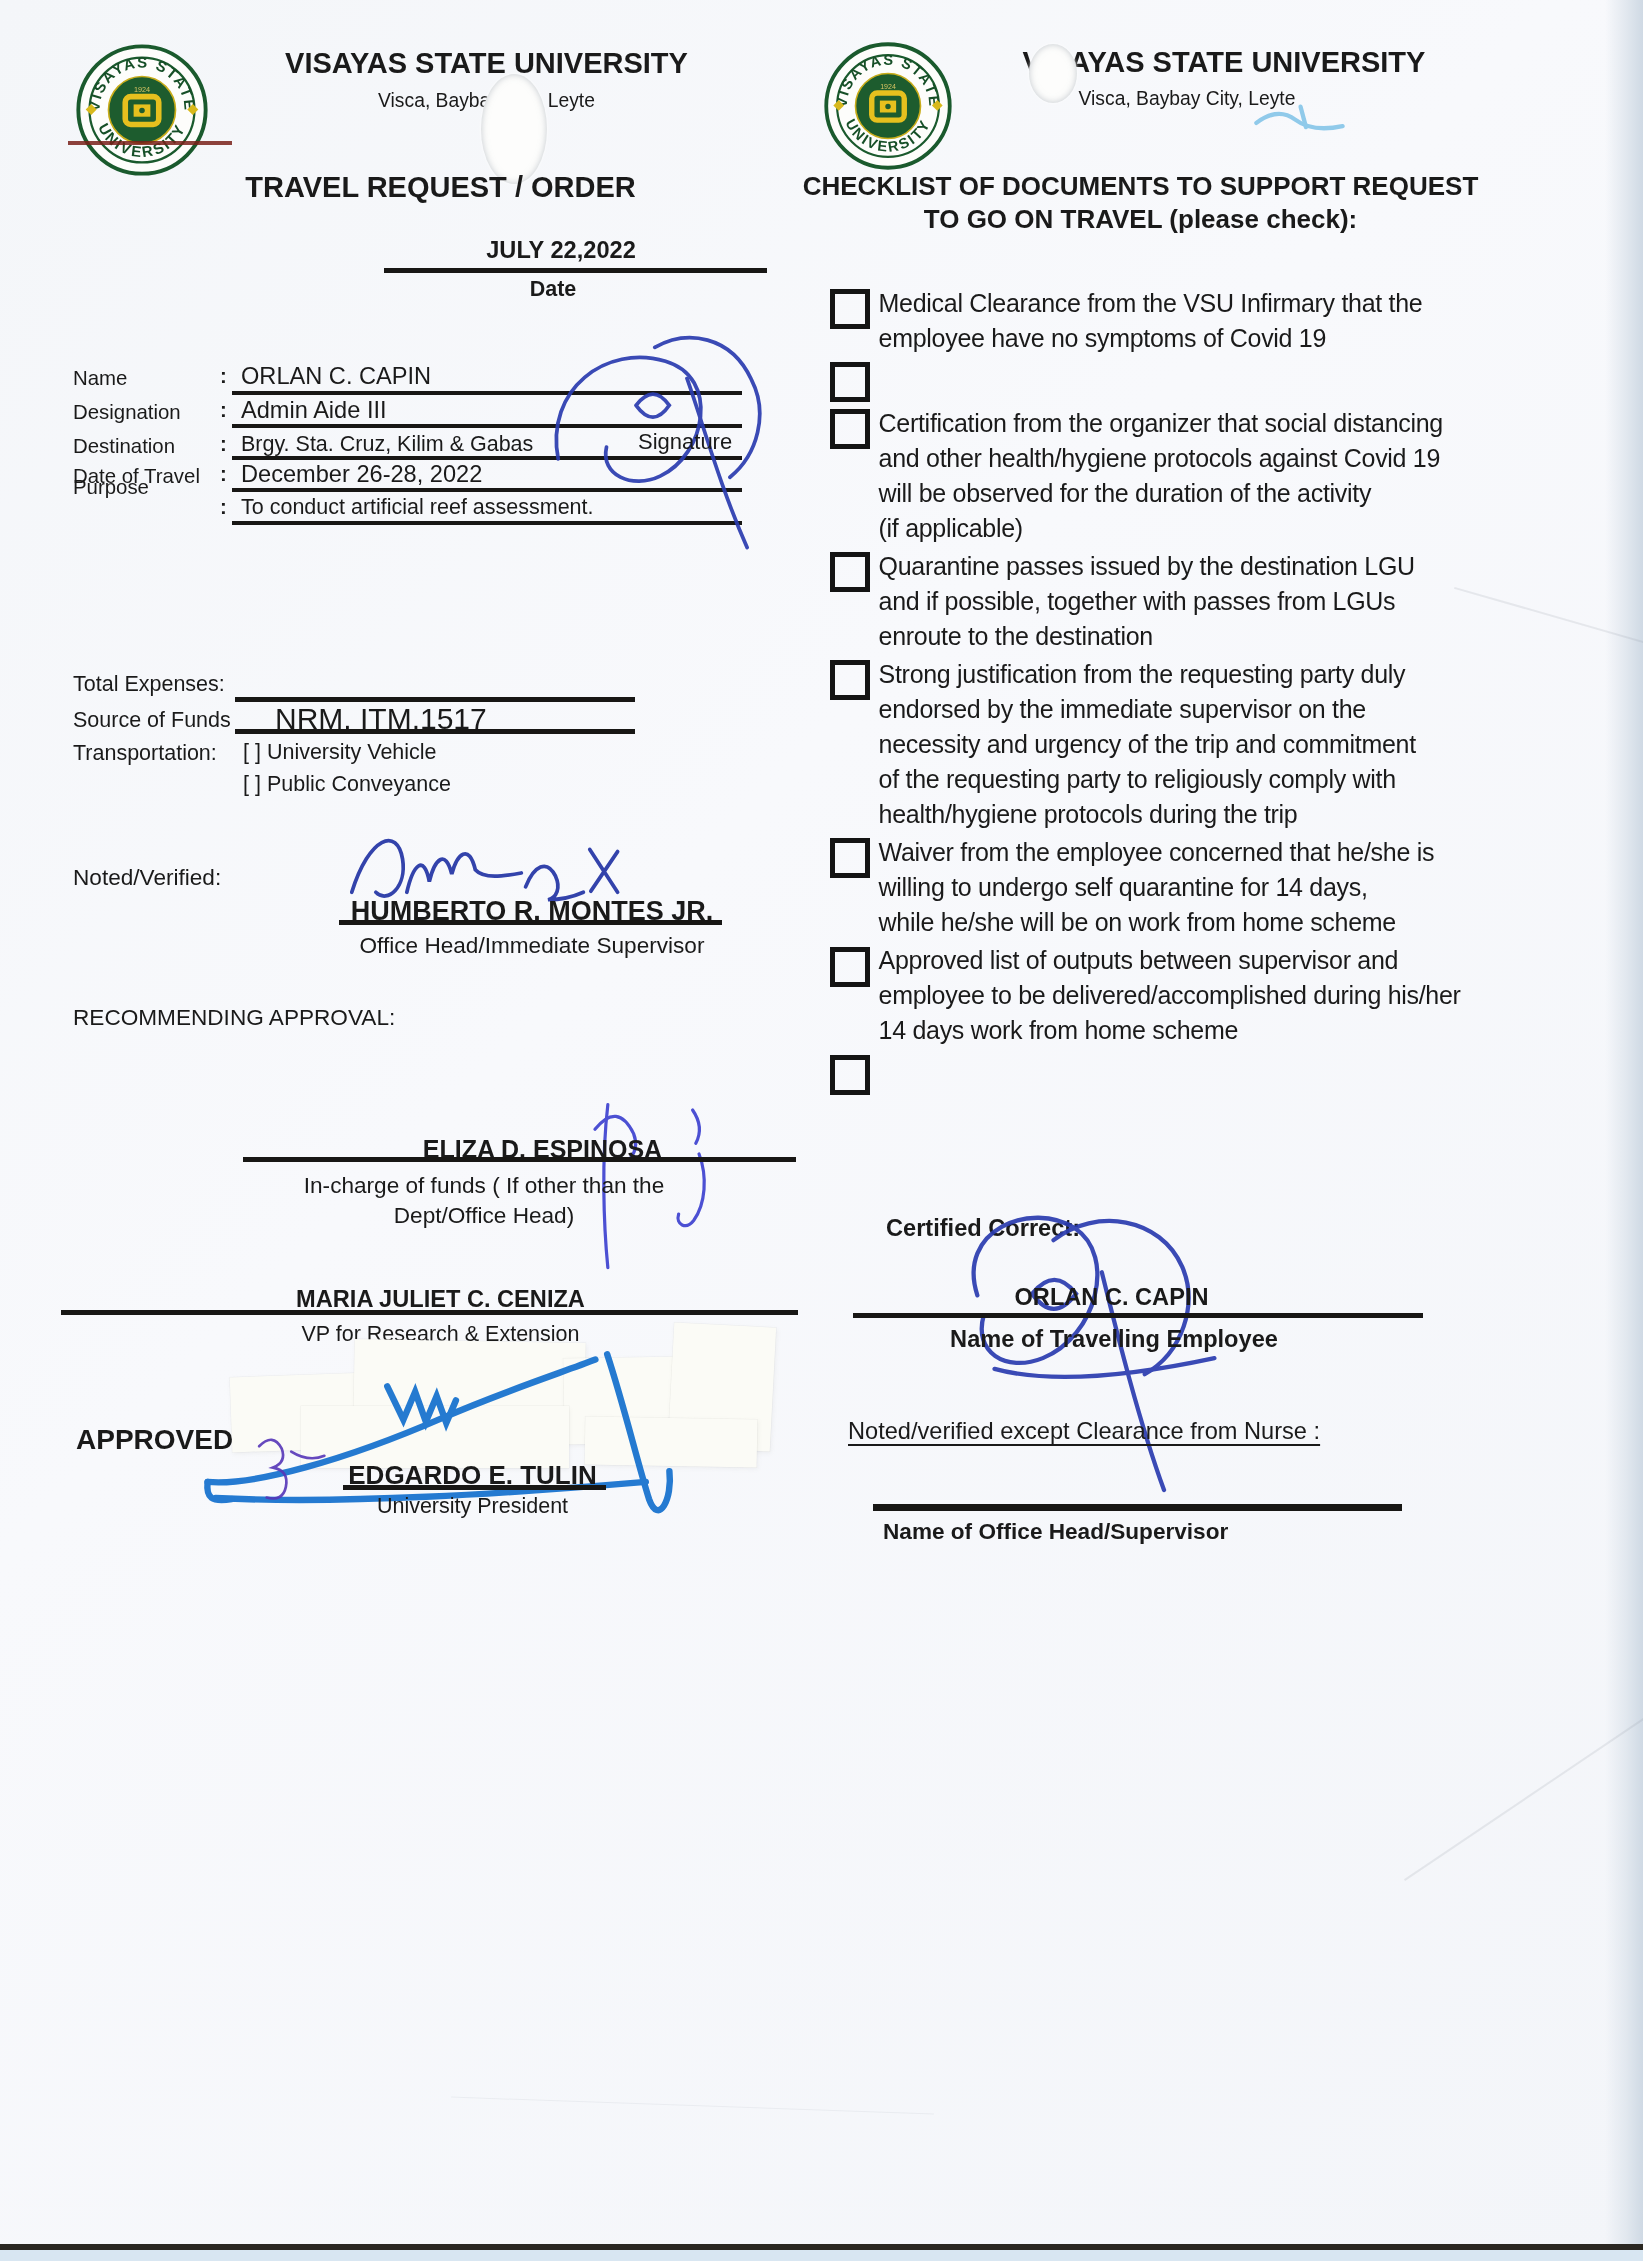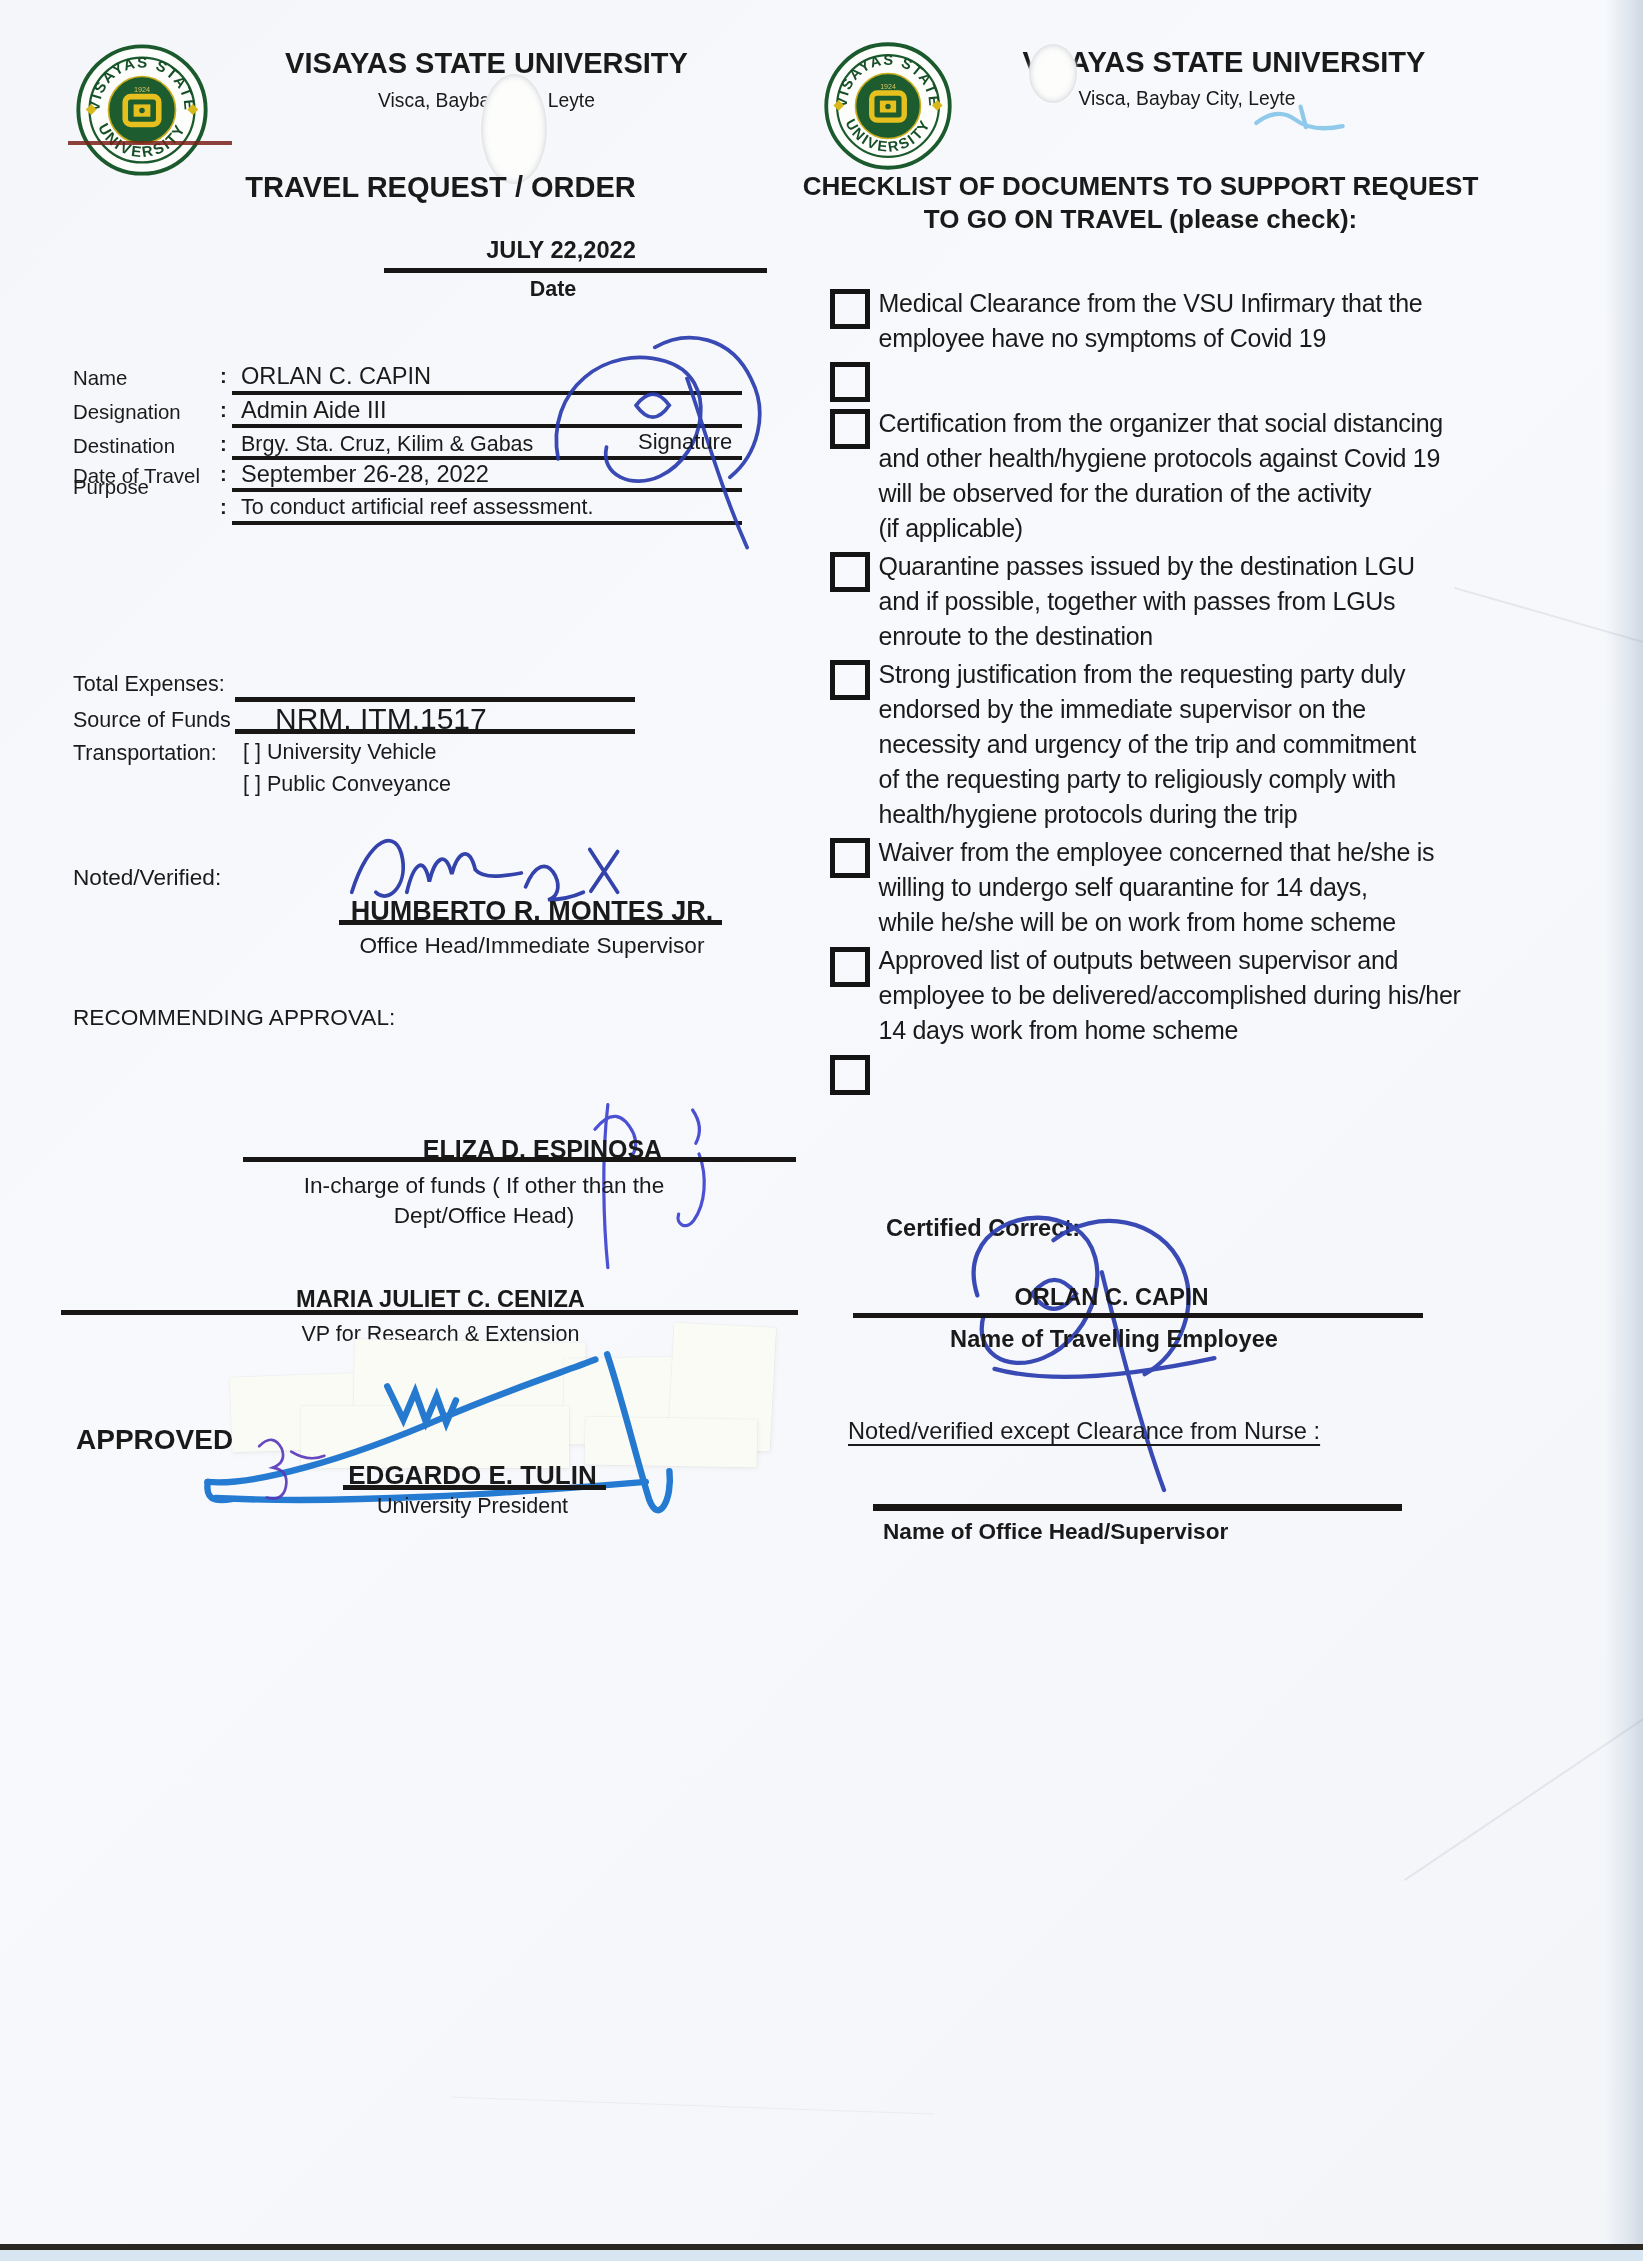"September 26-28, 2022" div.abs { text: September -> December }
